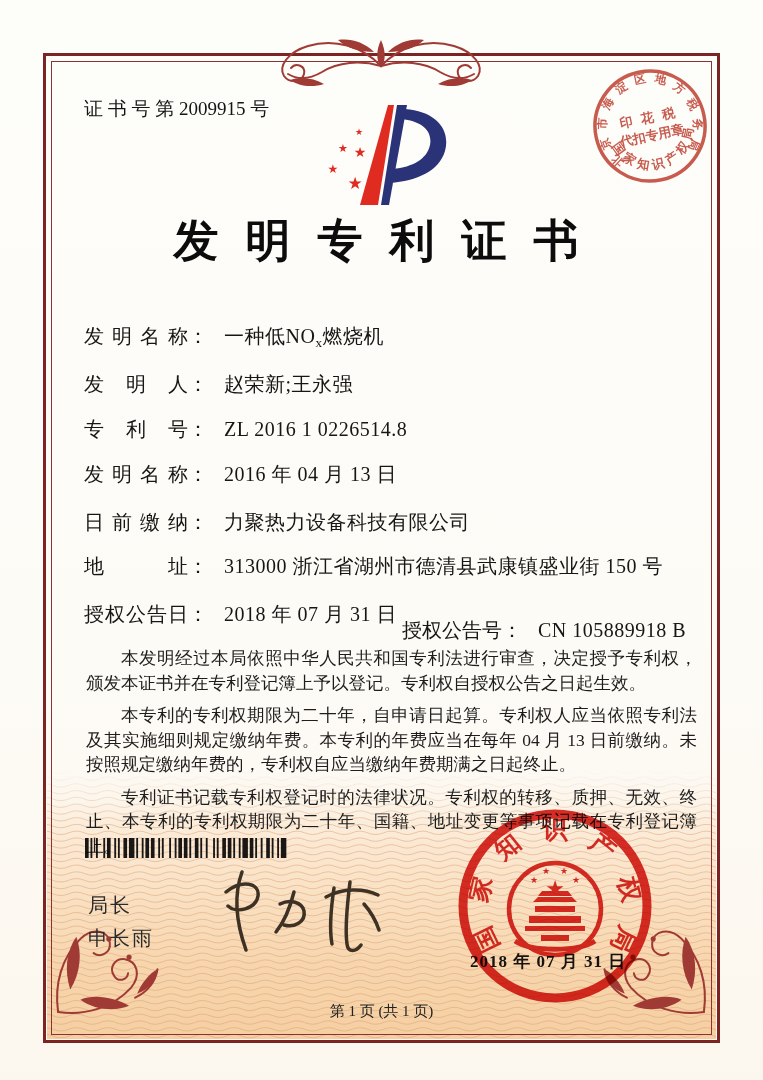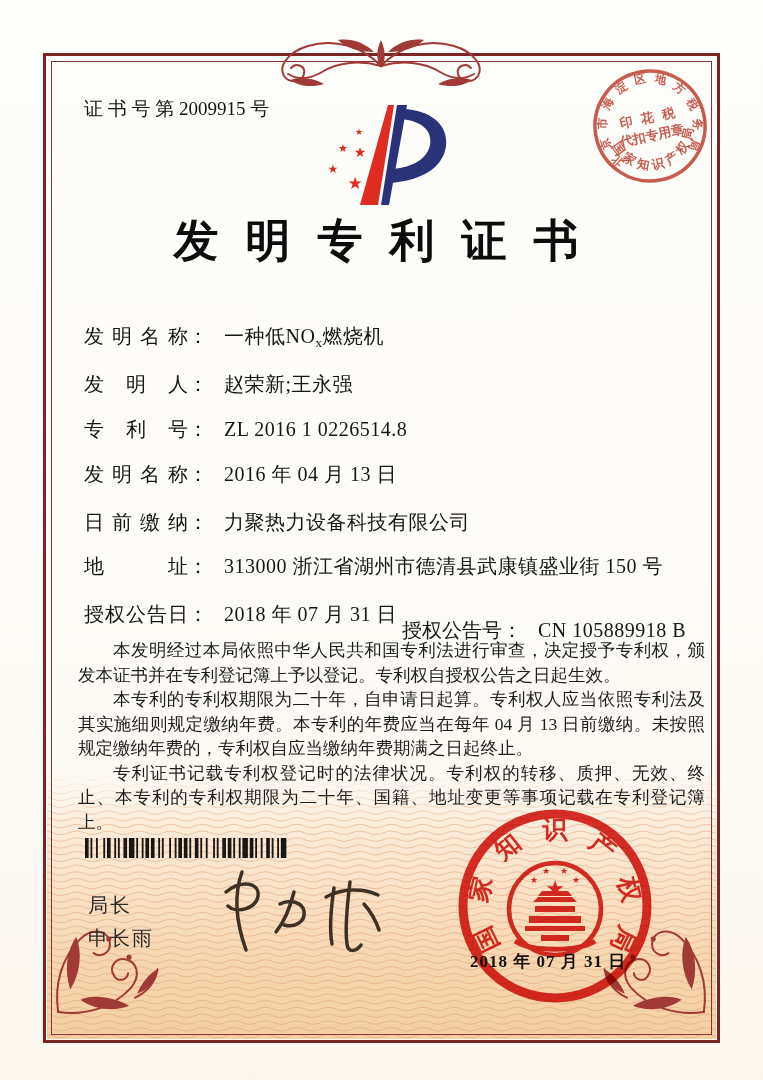"本发明经过本局依照中华人民共和国专利法进行审查，决定授予专利权，颁发本证书并在专" .body-text p { margin: 0 -> 8px }
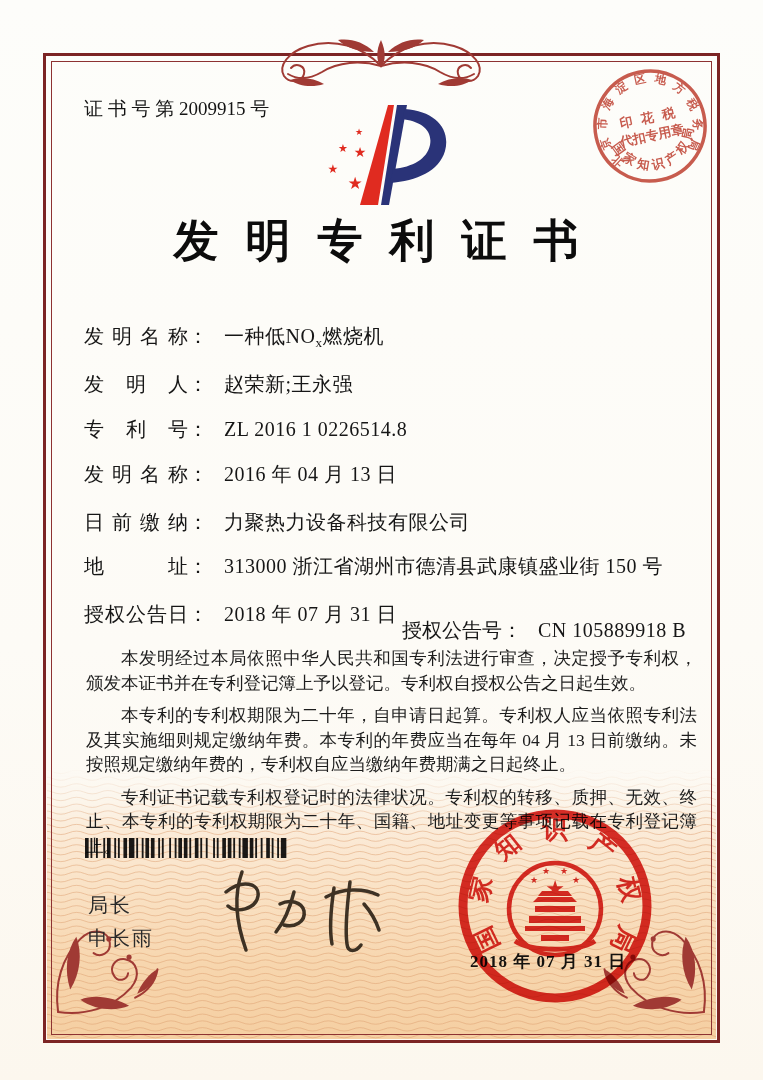"第 1 页 (共 1" div.footer { html: none -> <div>第 1 页 (共 1 页)</div> }
